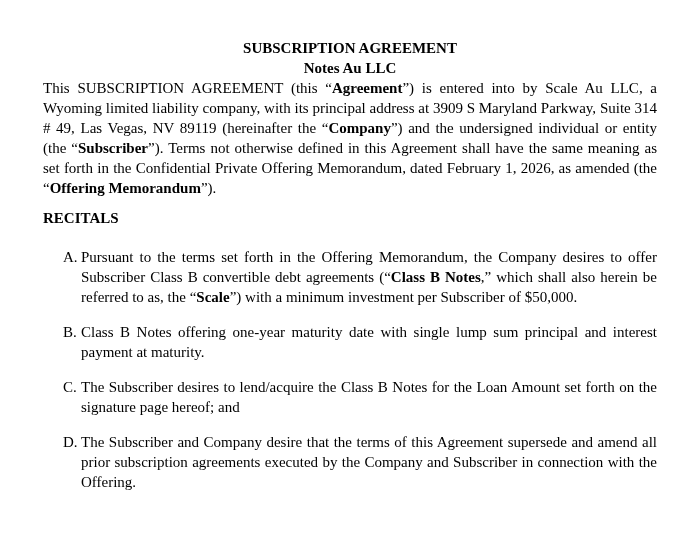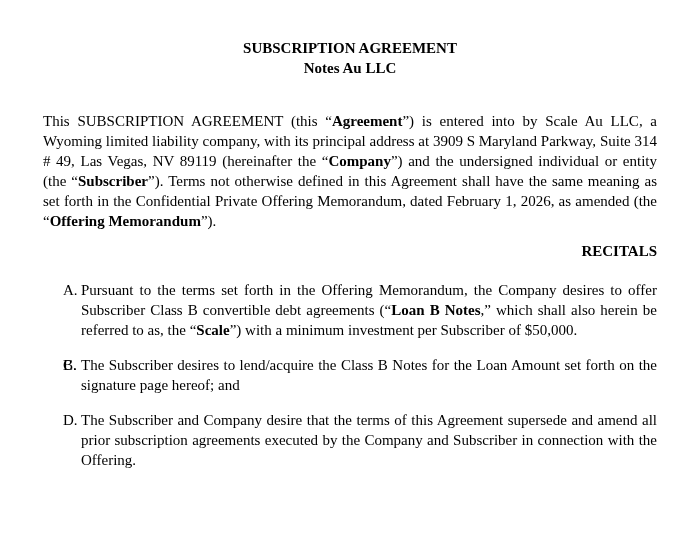"This SUBSCRIPTION AGREEMENT (this" .intro { margin: 33px 0 0 0 -> 0 0 0 0 }
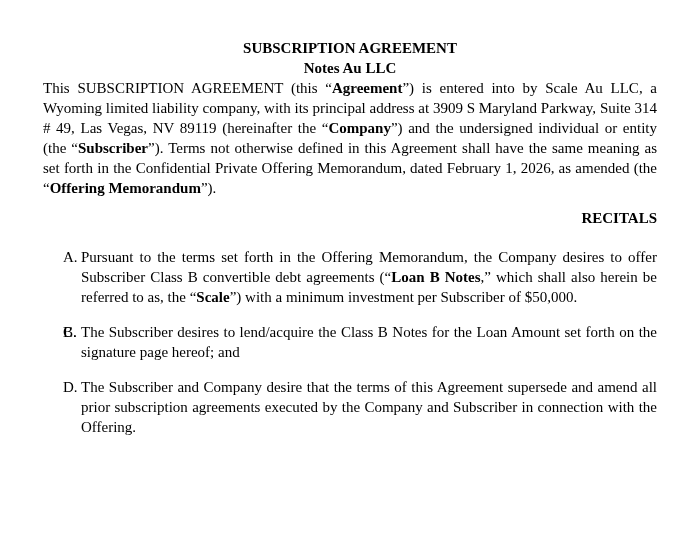"RECITALS" .recitals-heading { text-align: right -> left }
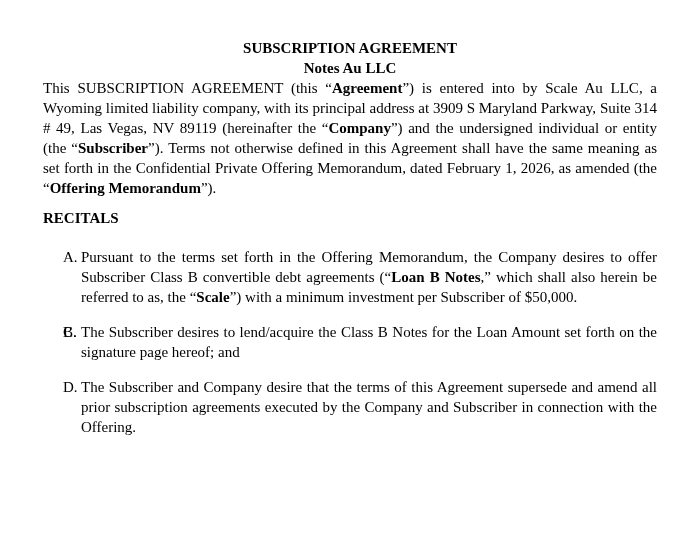"Loan B Notes" b { text: Loan -> Class }
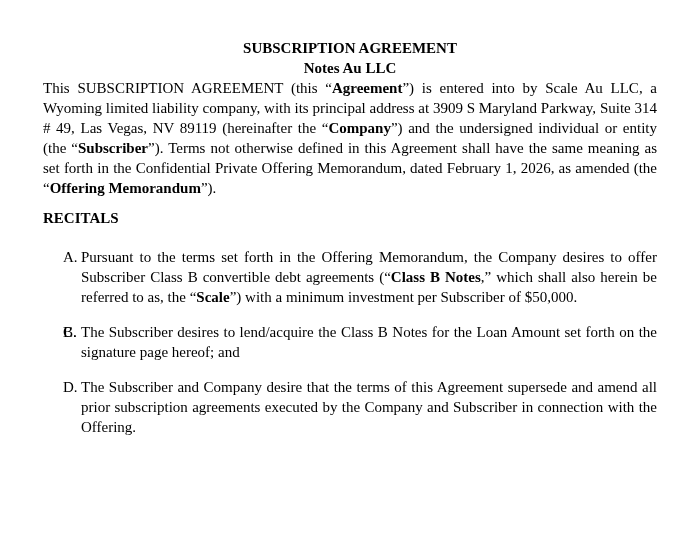"Class B Notes offering one-year" span { html: none -> <span>Class B Notes offering one-year maturity date with single lump sum principal and interest payment at maturity.</span> }
